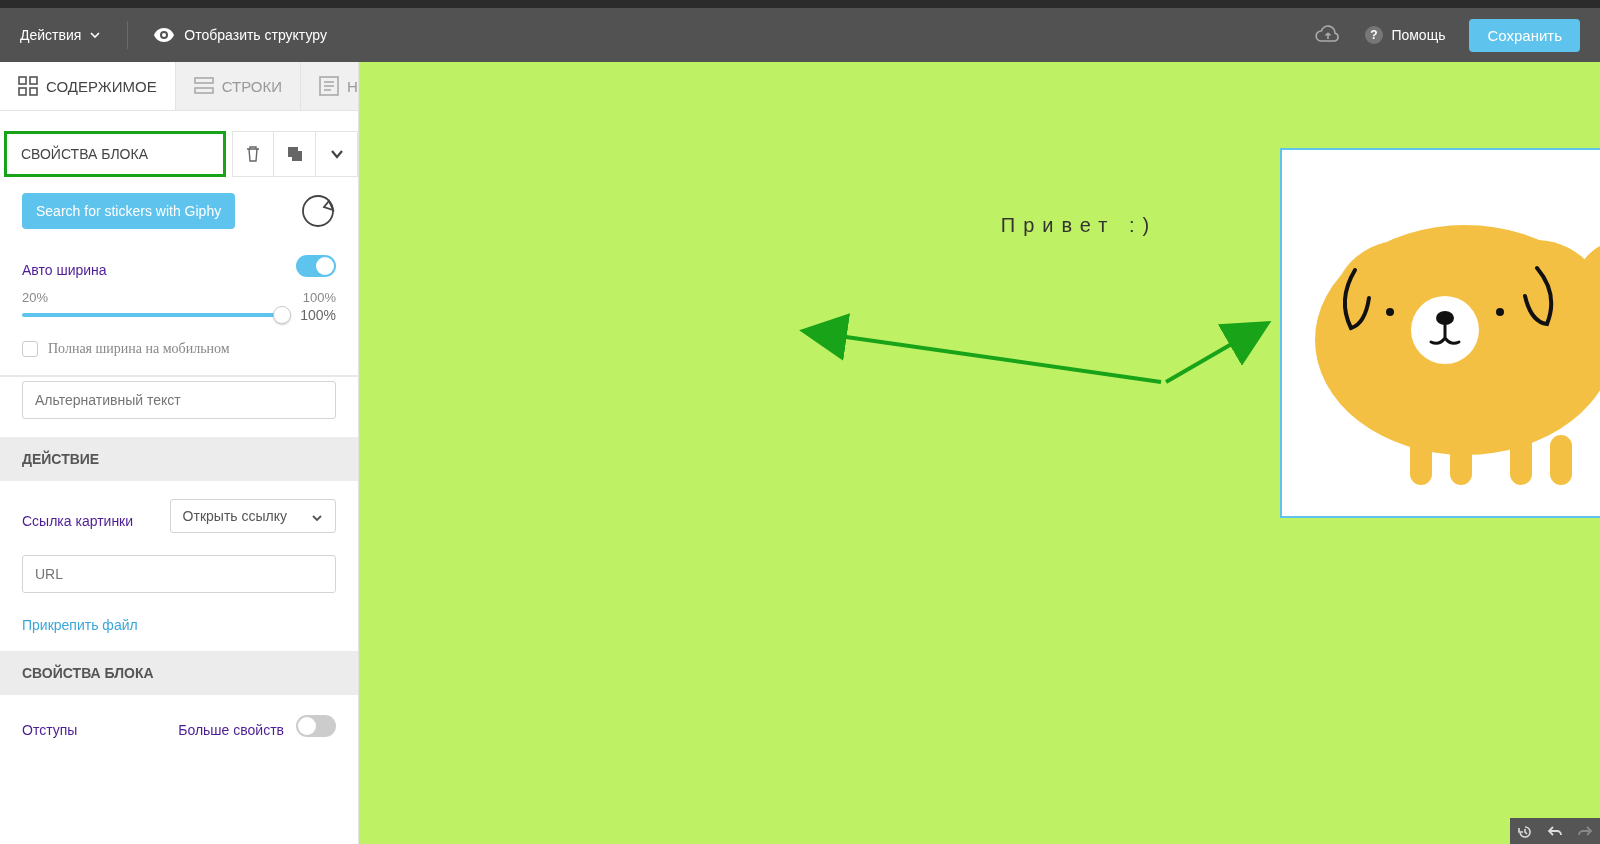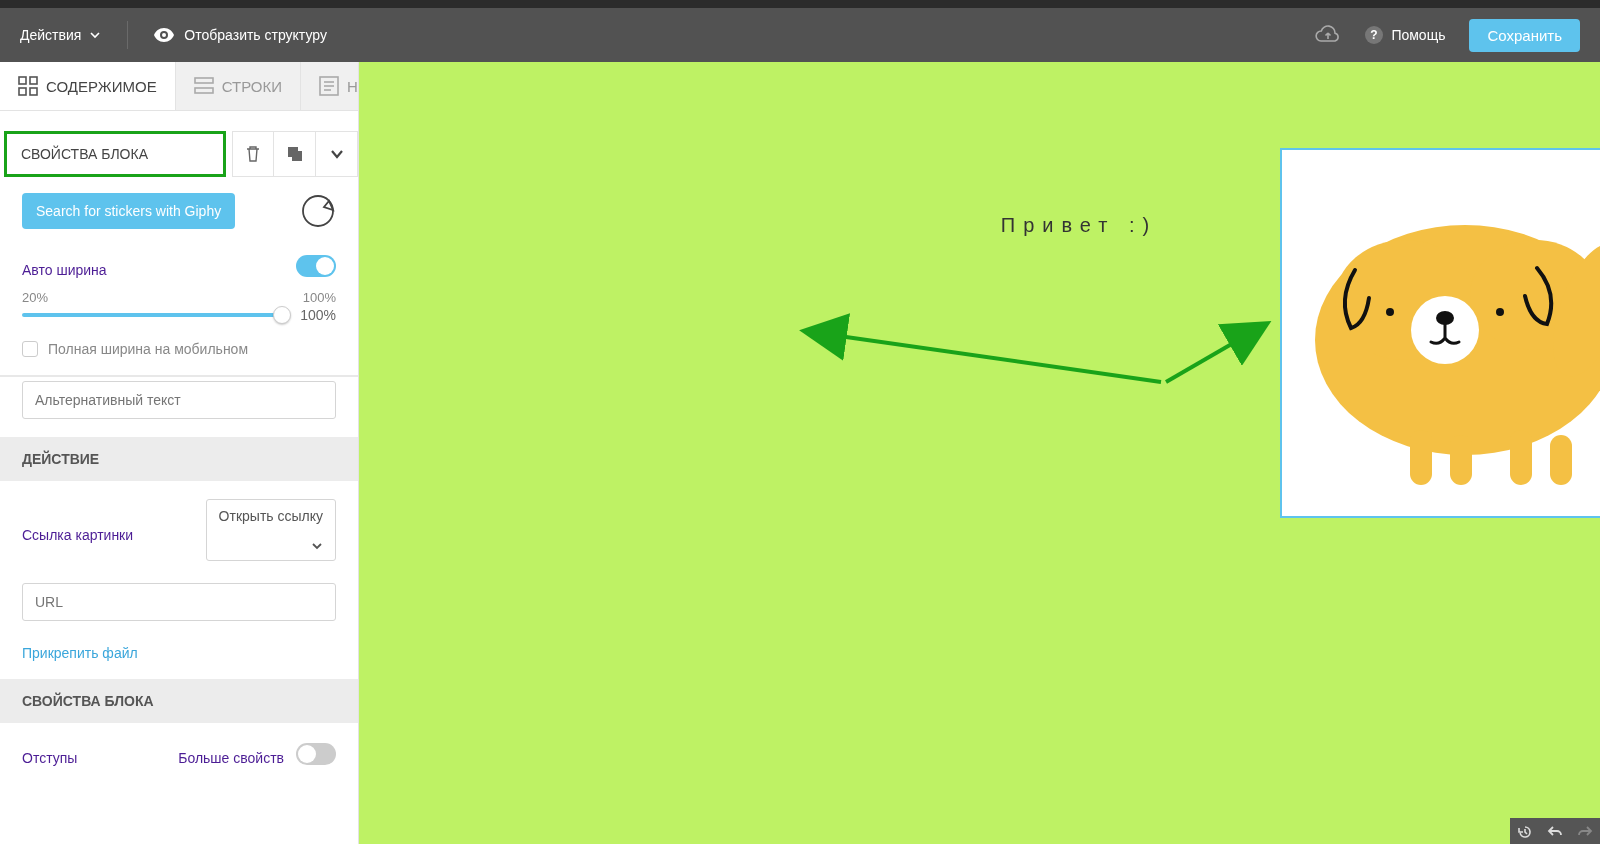"Полная ширина на мобильном" .checkbox-row { font-family: none -> Liberation Serif, serif }
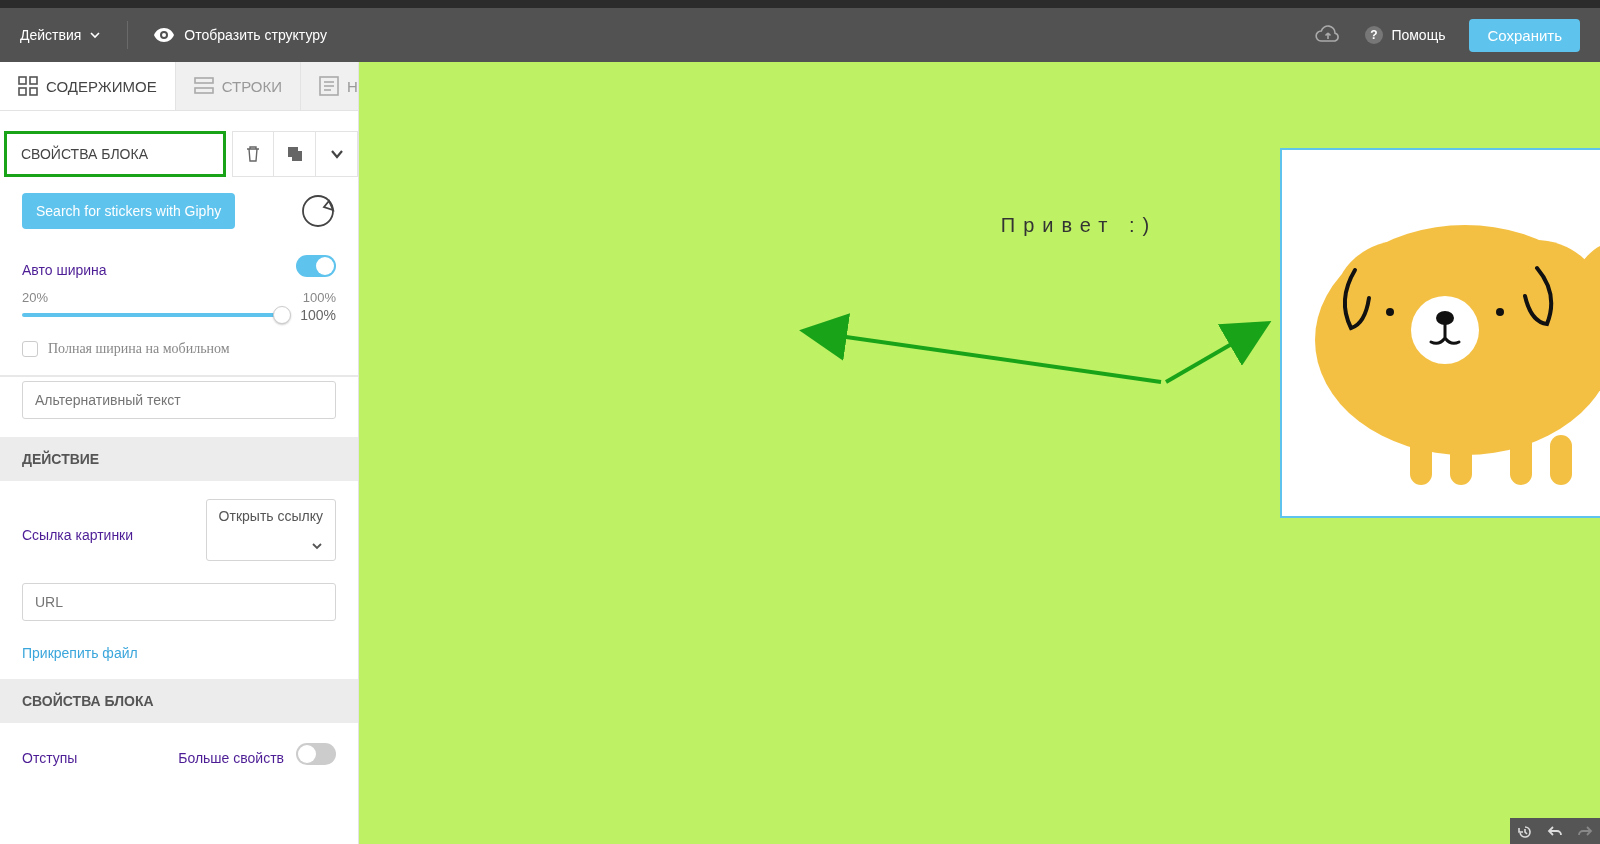"Открыть ссылку" .select { flex-direction: column -> none; gap: 16px -> 24px }
